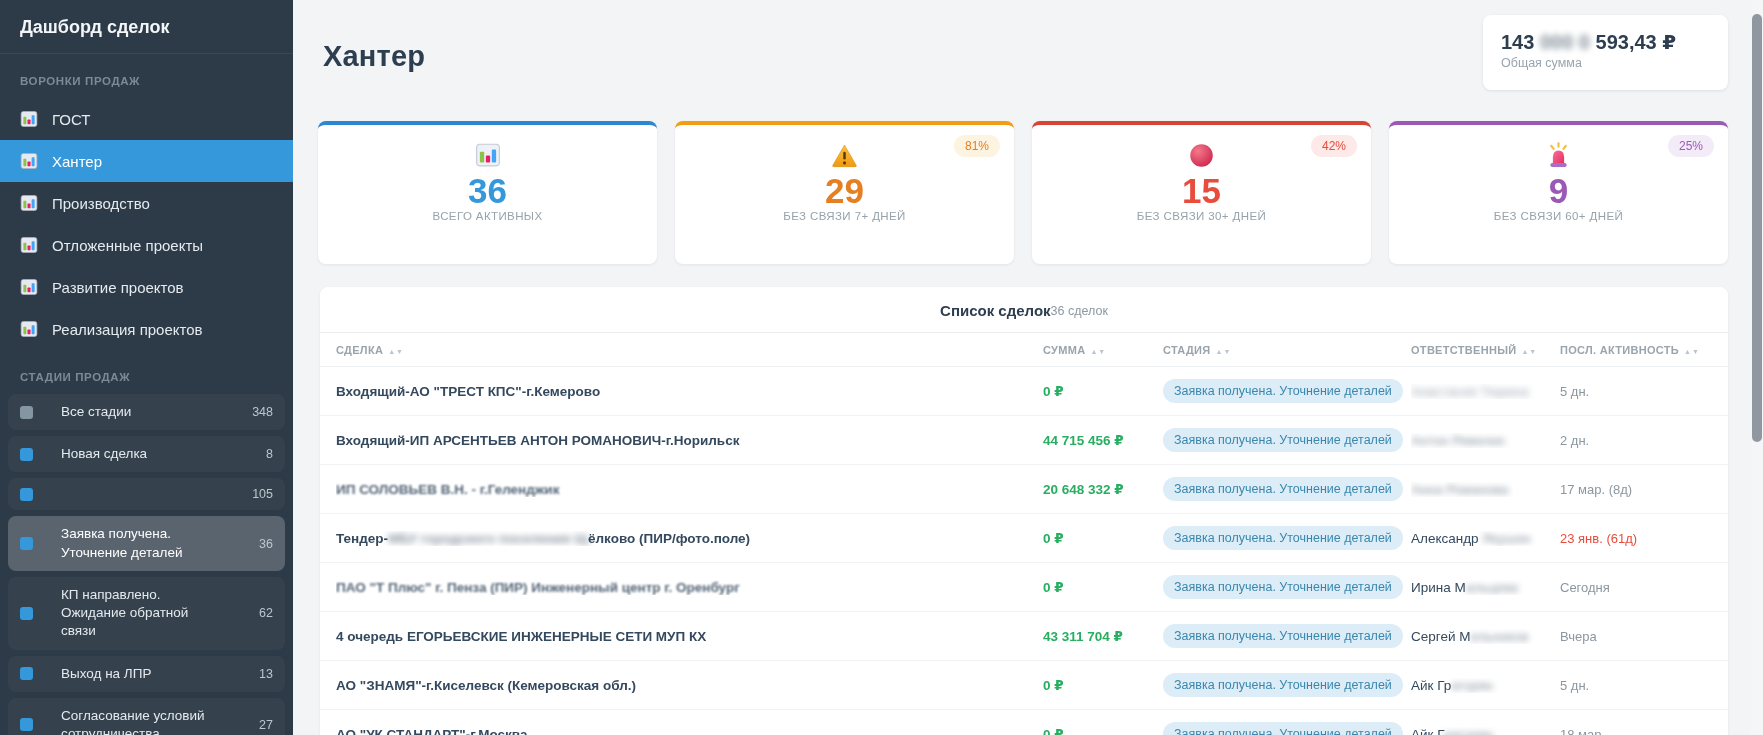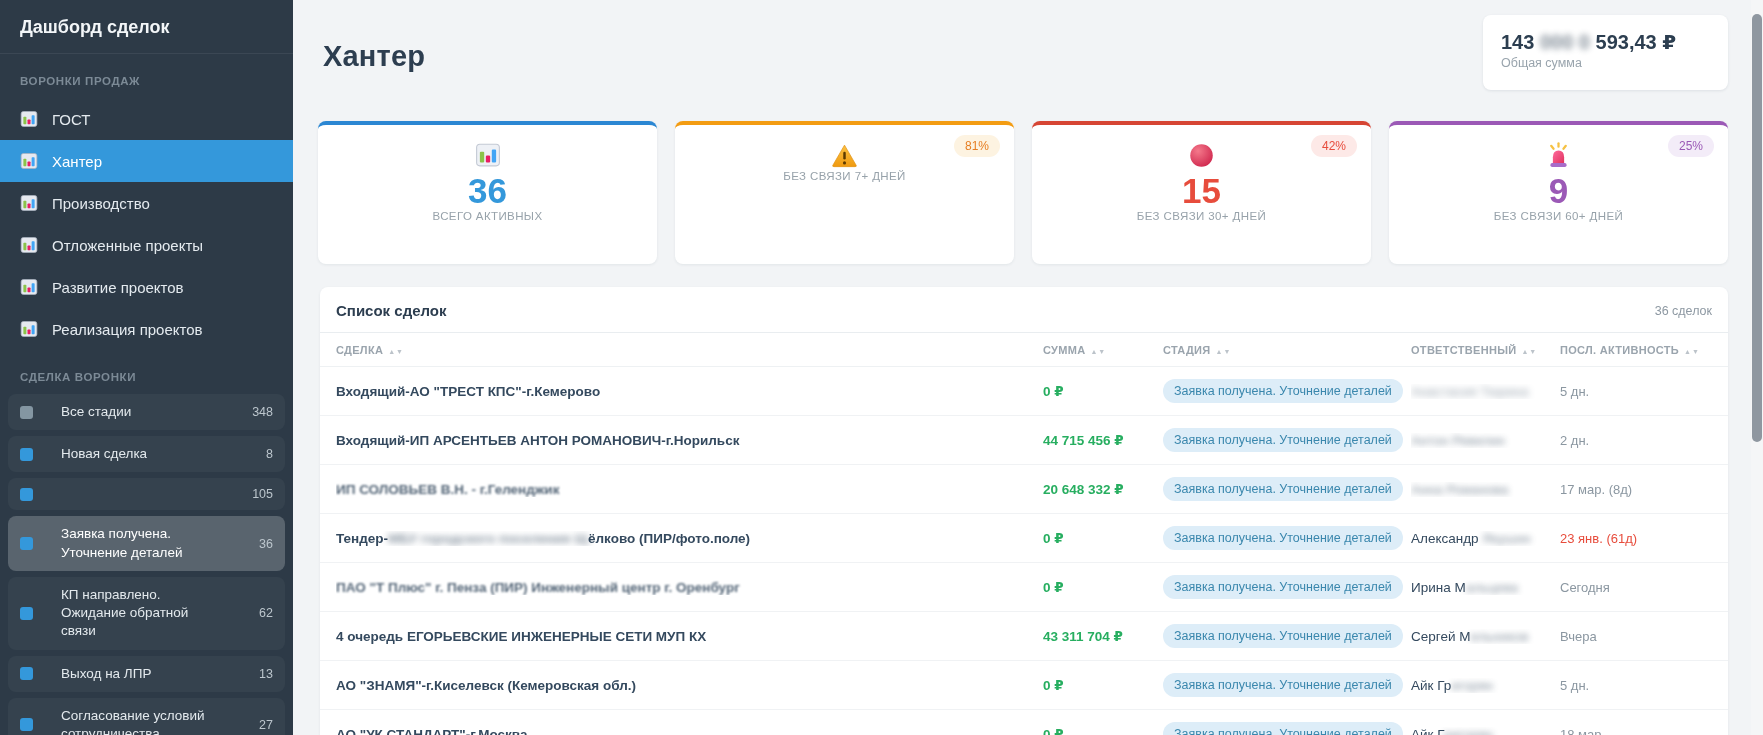"29" div.card-value { html: none -> <div>29</div> }
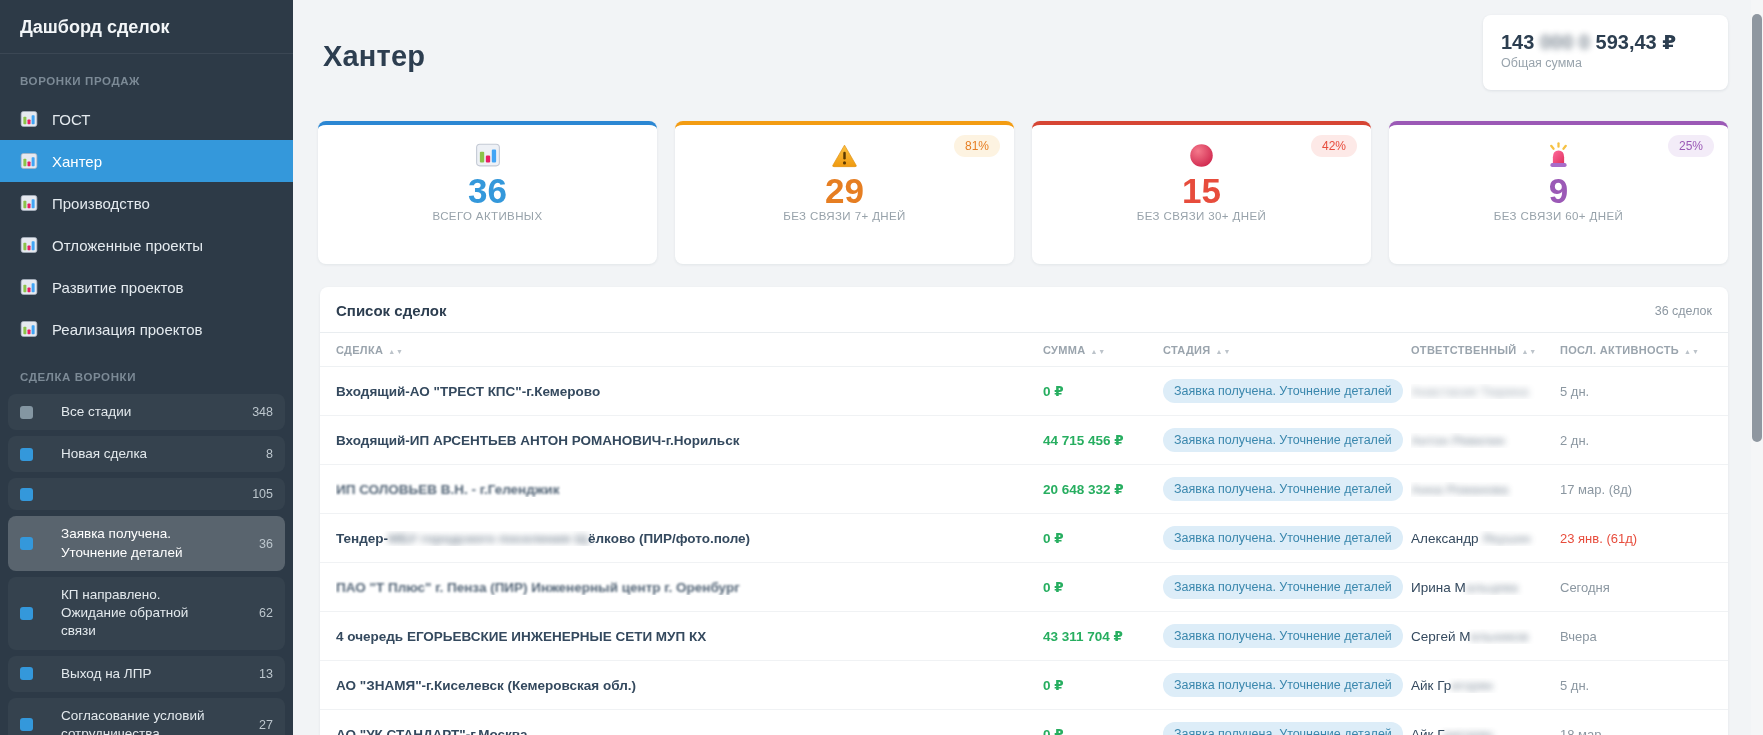"Список сделок" .tp-head { justify-content: space-between -> center }
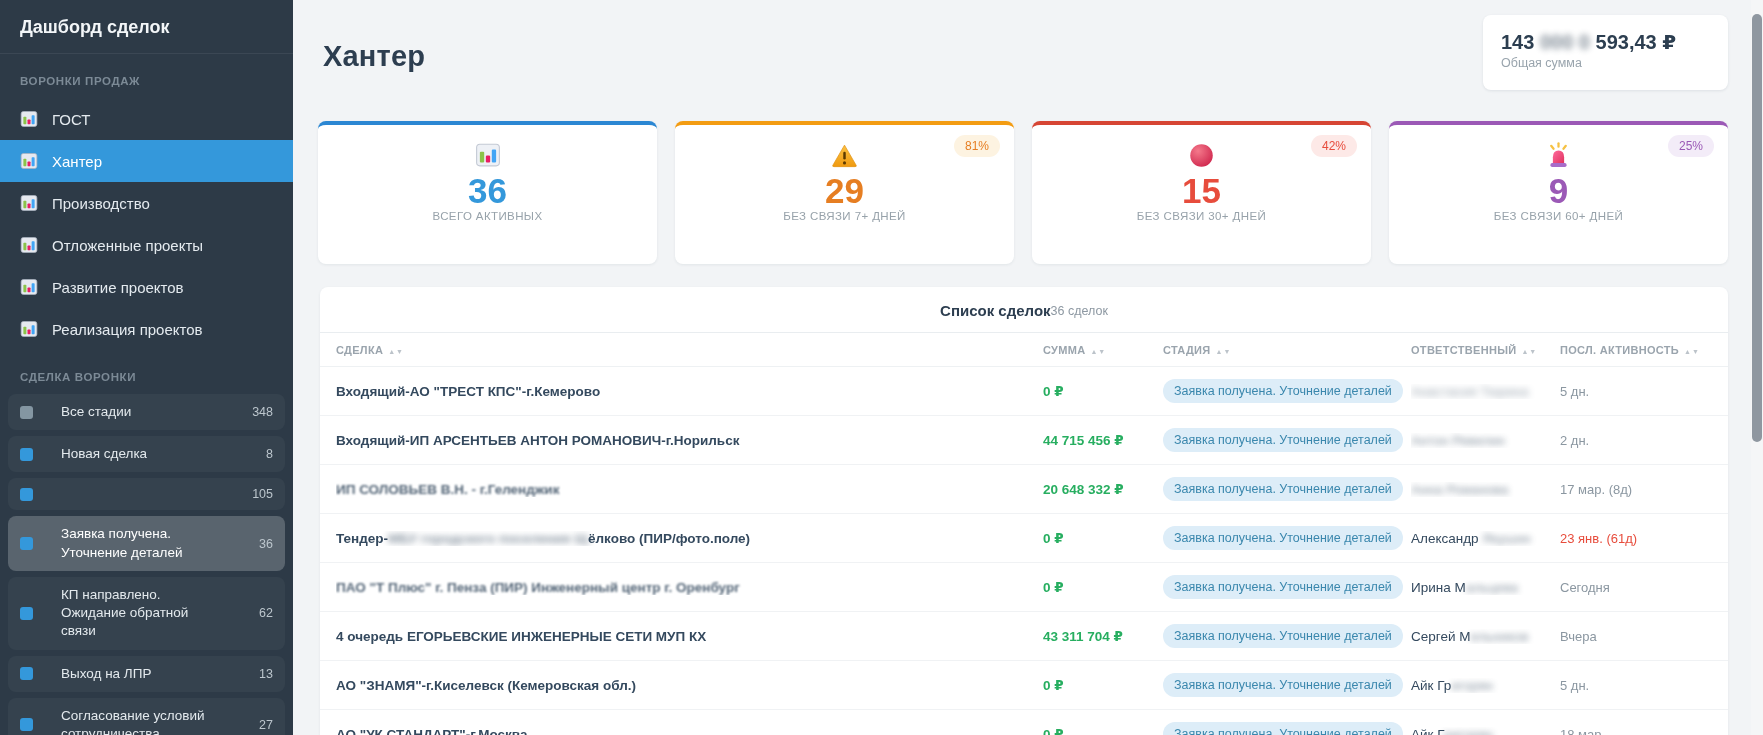"СДЕЛКА ВОРОНКИ" div.sb-section { text: СДЕЛКА ВОРОНКИ -> СТАДИИ ПРОДАЖ }
